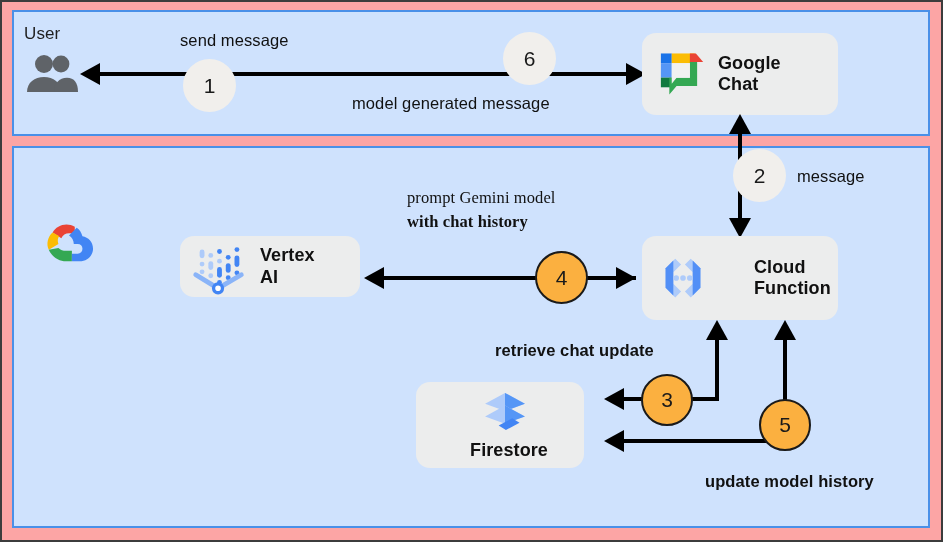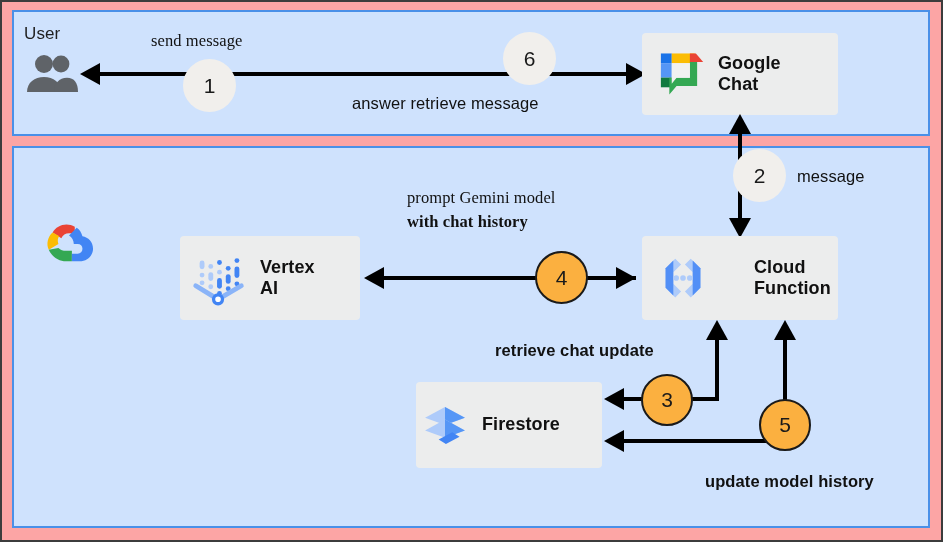"send message" div.edge-label { font-family: Liberation Serif, serif -> none; left: 149px -> 178px }
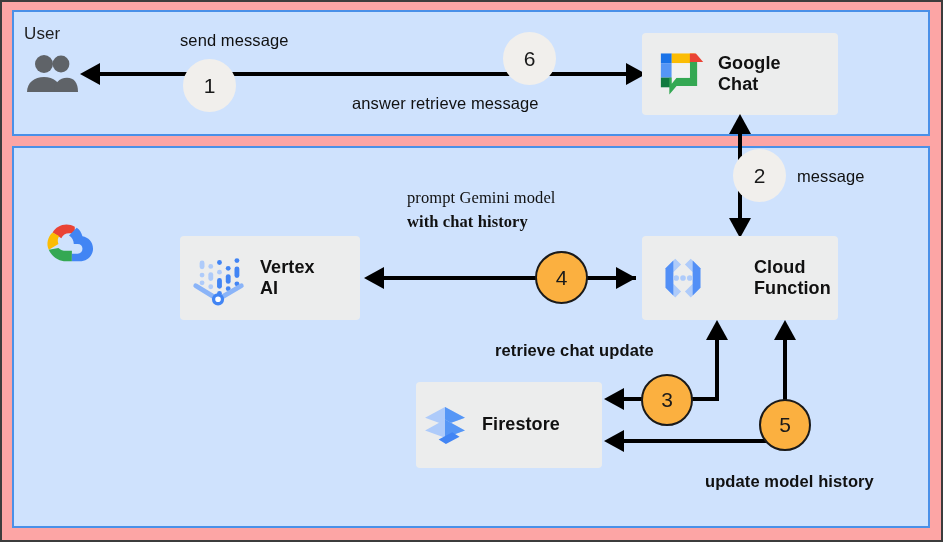"Google" .card { border-radius: 4px -> 14px }
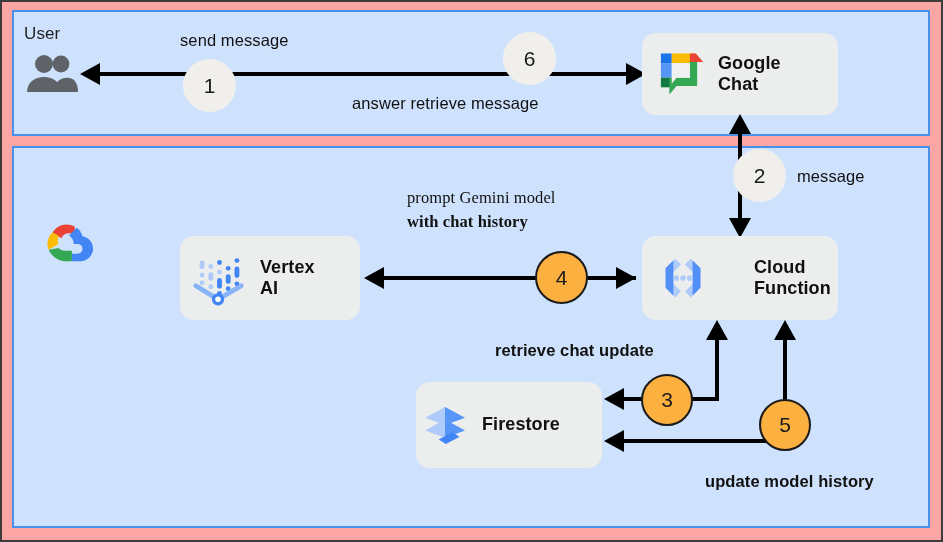"answer retrieve message" div.edge-label { text: answer retrieve -> model generated }
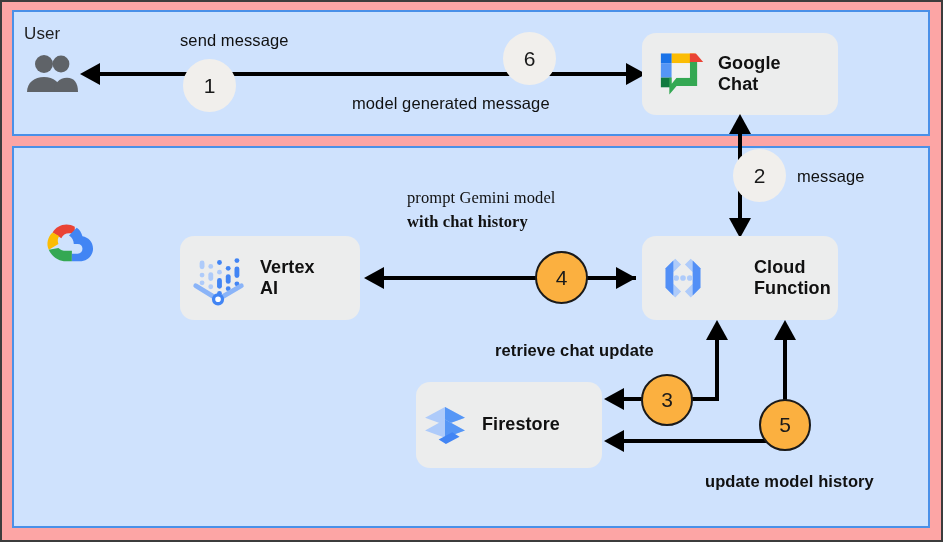"Vertex" #card-vertexai { height: 84px -> 61px }
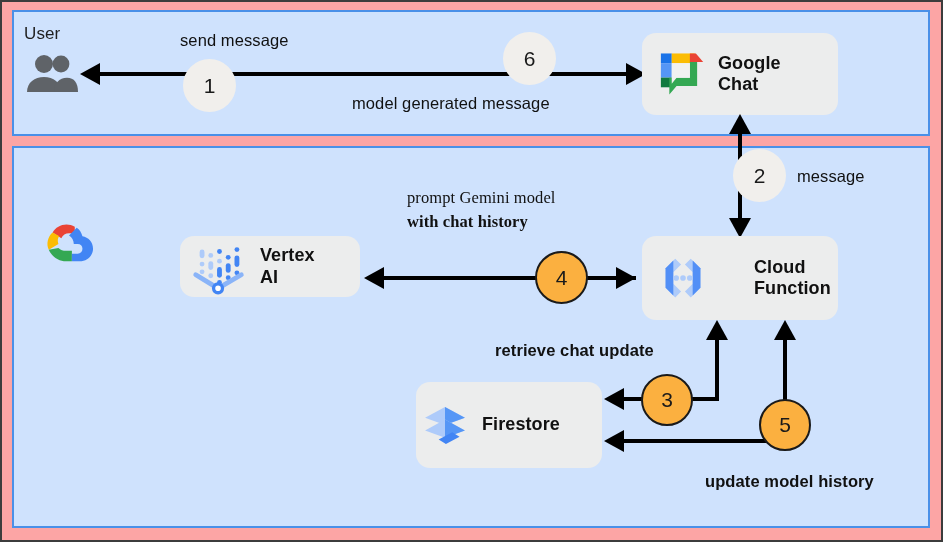"Firestore" #card-firestore { flex-direction: none -> column; padding-left: none -> 10px; width: 186px -> 168px }
